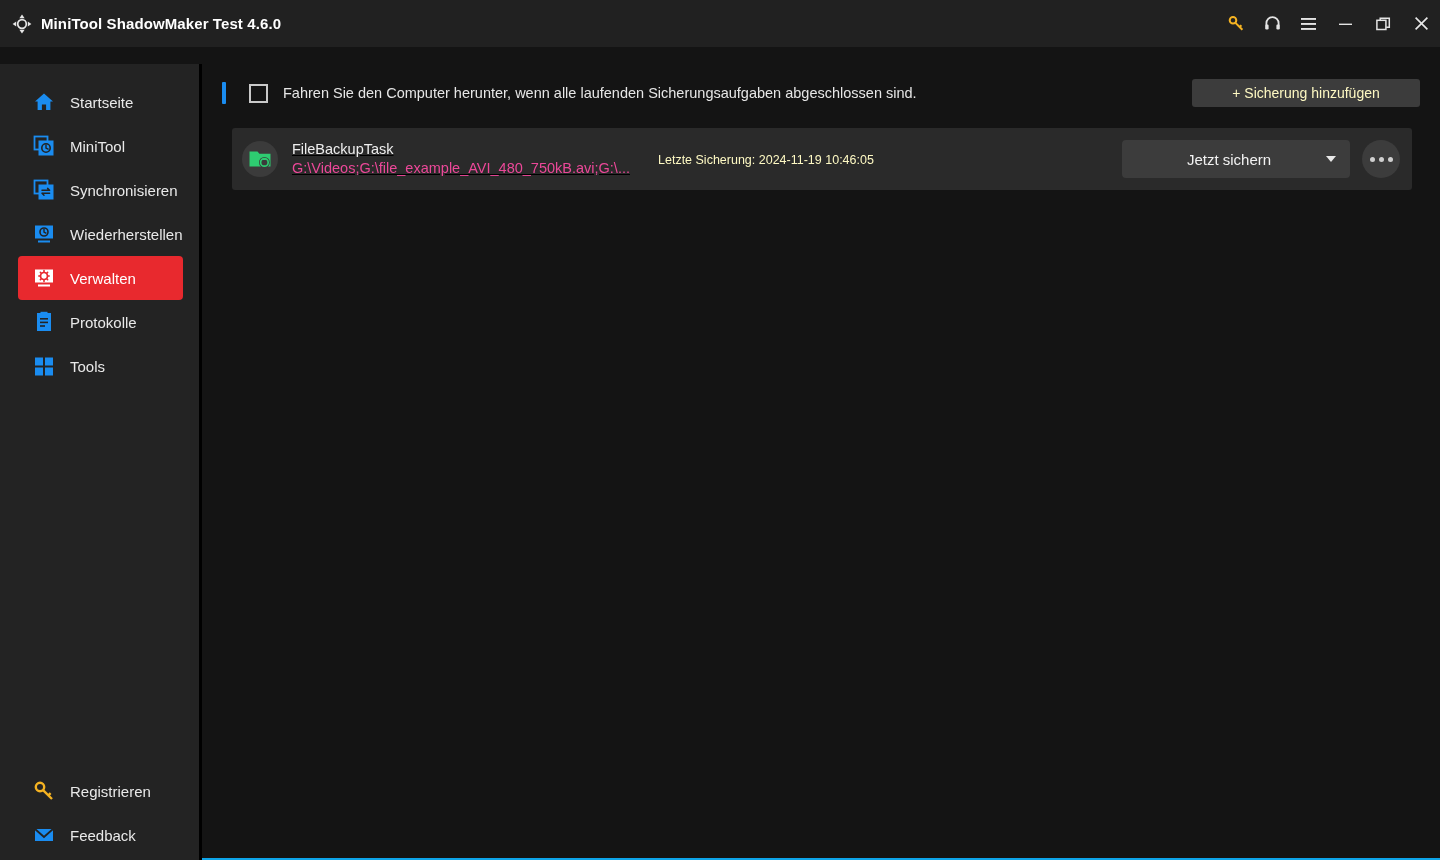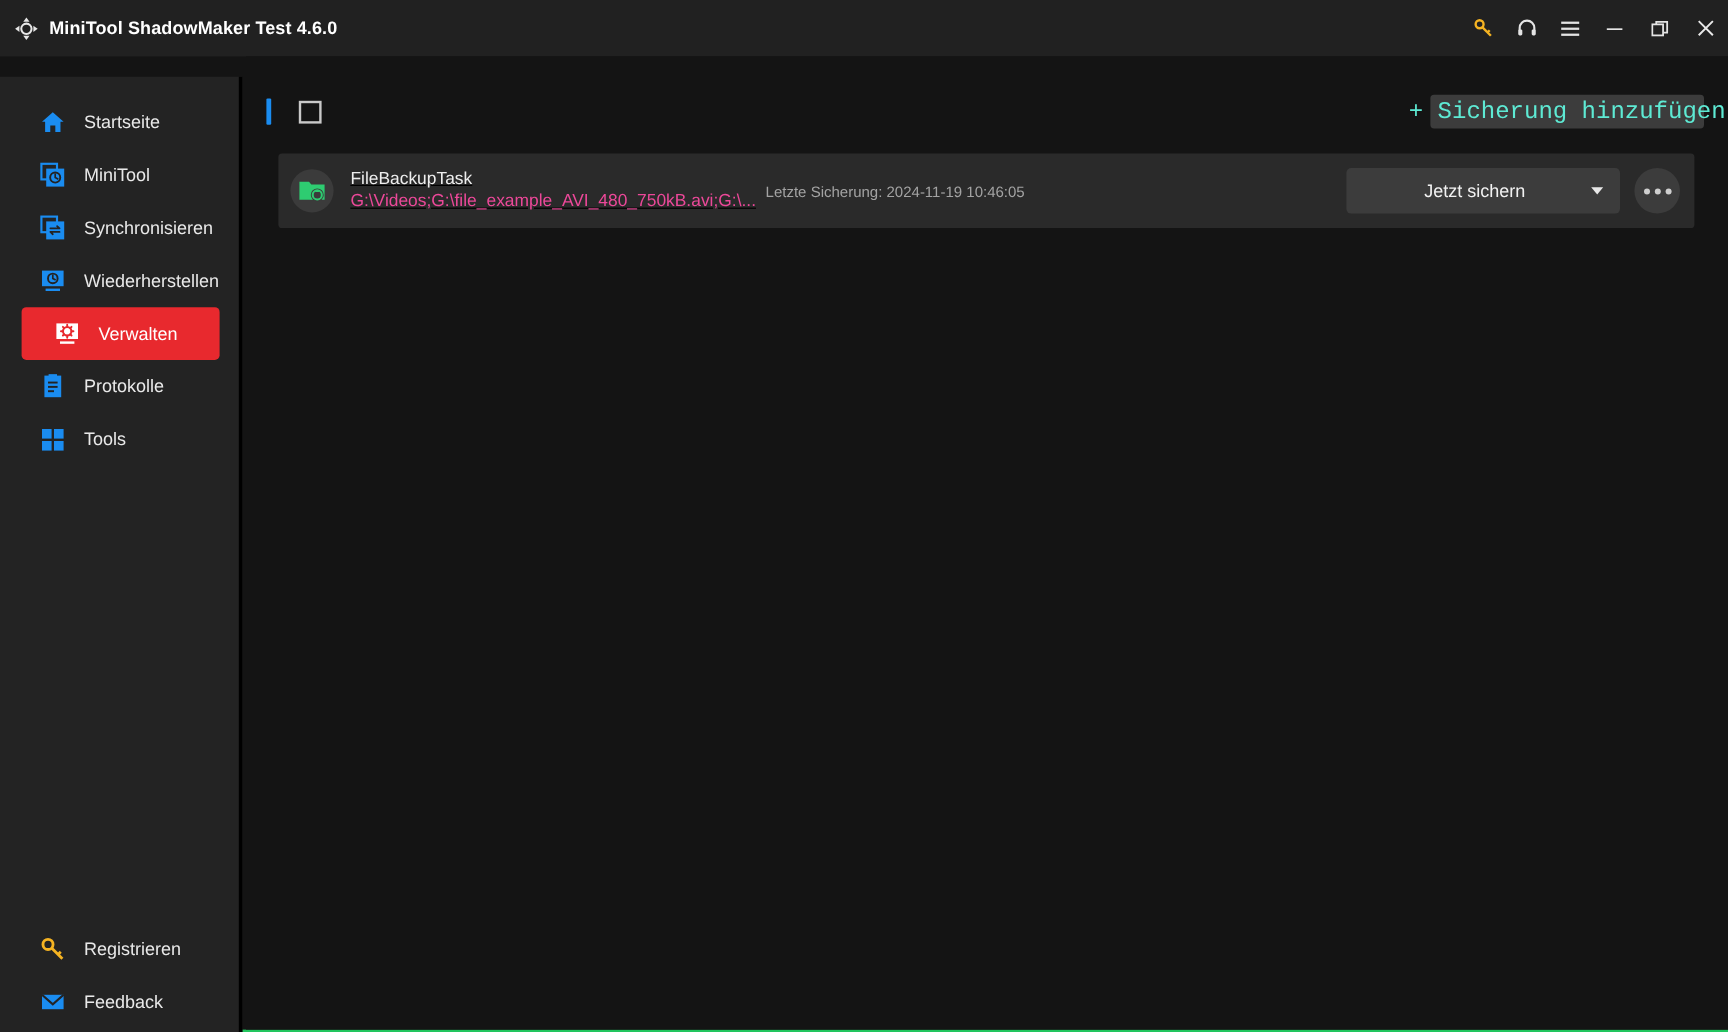"MiniTool ShadowMaker Test 4.6.0" #app { border-bottom: 2px solid #22c55e -> 2px solid #0ea5e9 }
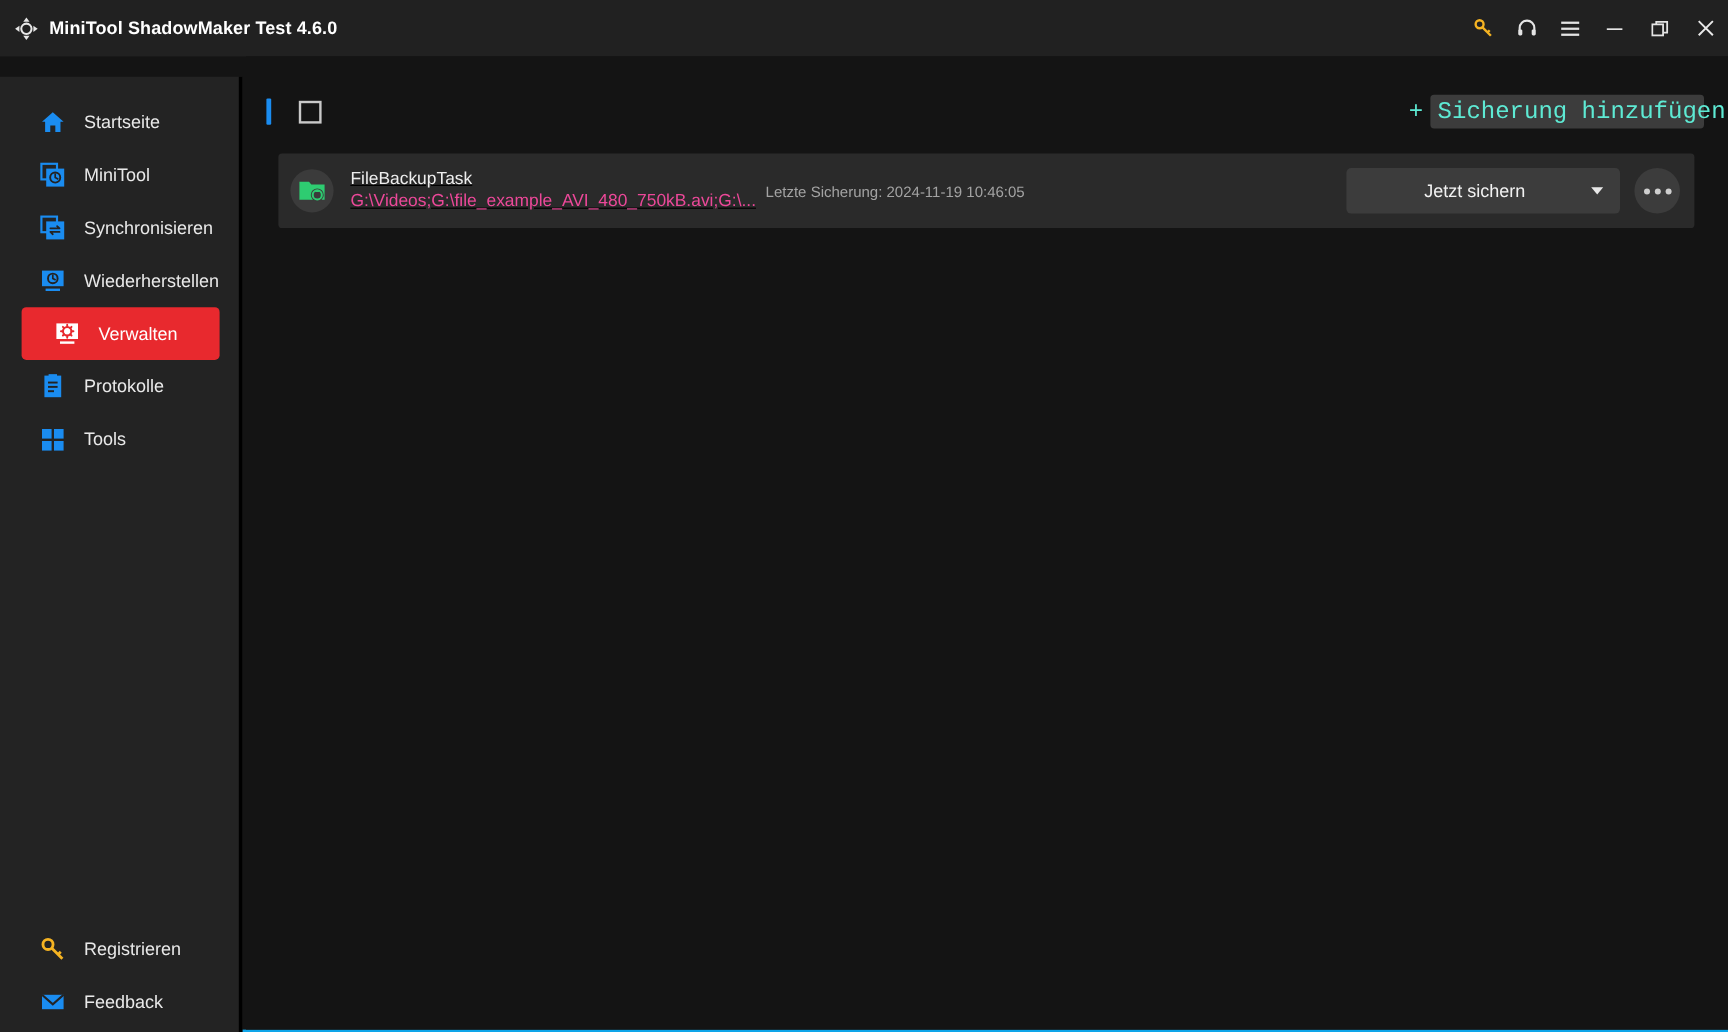"Fahren Sie den Computer herunter," span.shutdown-label { html: none -> <span>Fahren Sie den Computer herunter, wenn alle laufenden Sicherungsaufgaben abgeschlossen sind.</span> }
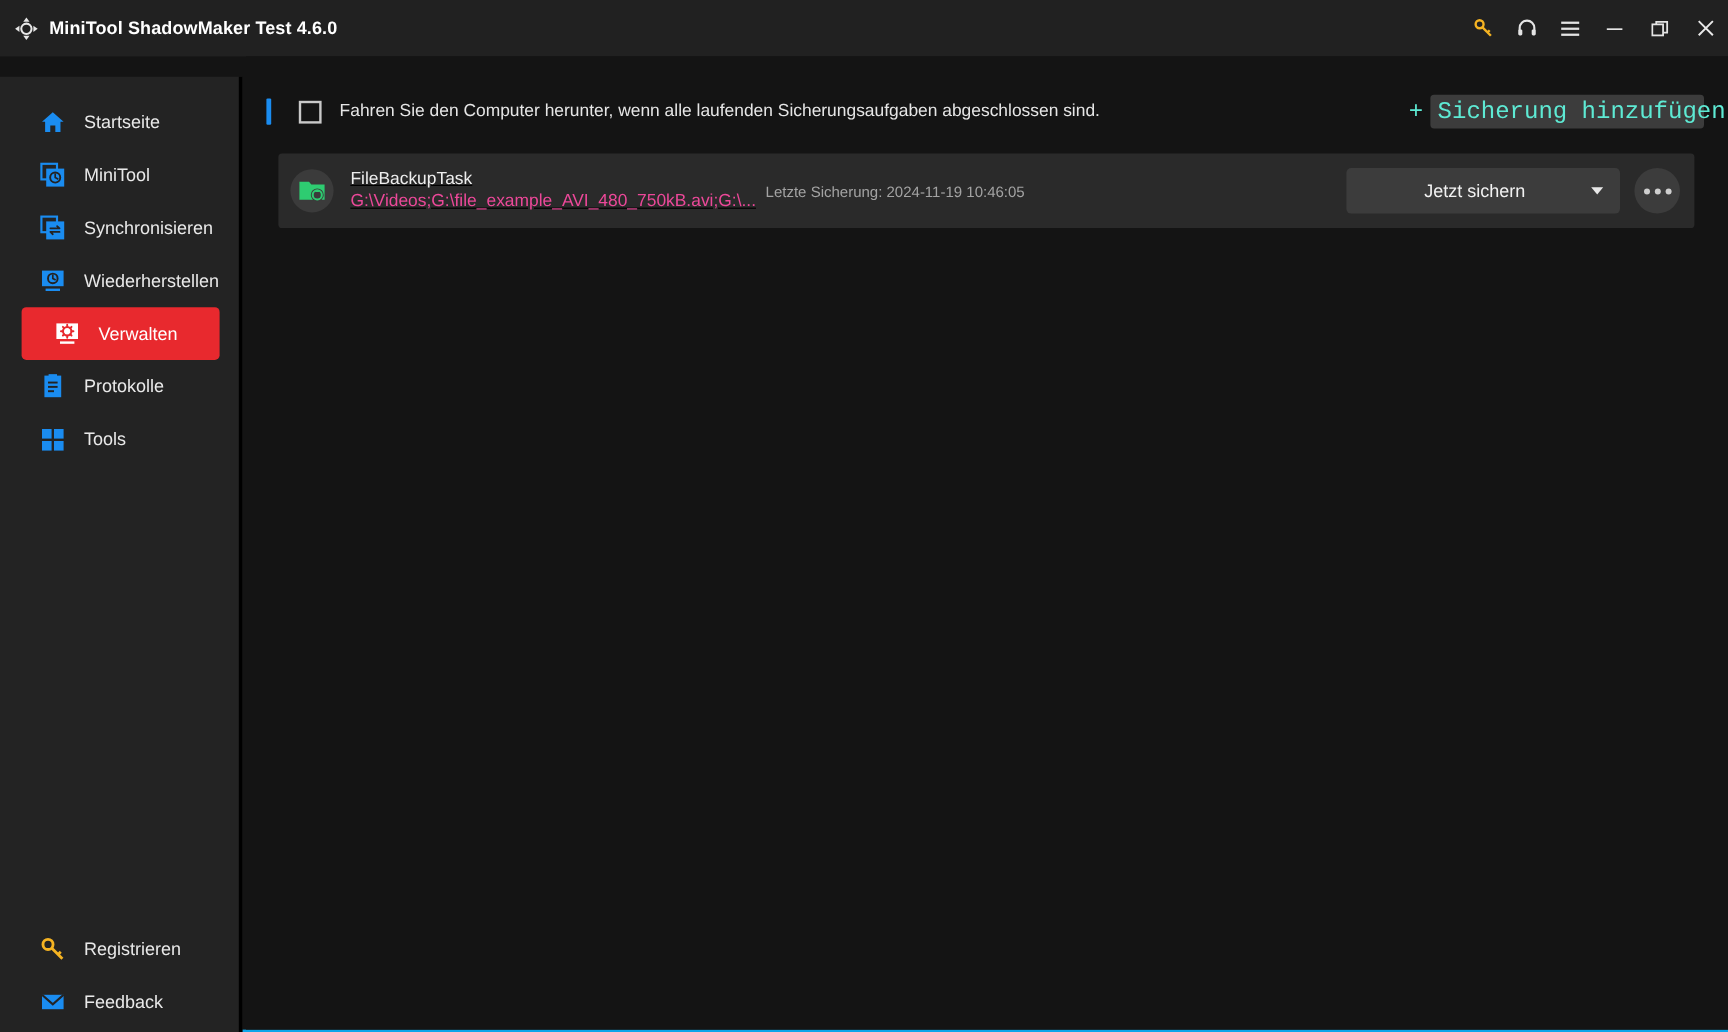"+ Sicherung hinzufügen" .add-backup-btn { color: #5eead4 -> #fef9c3; font-family: Liberation Mono, monospace -> Liberation Sans, sans-serif; font-size: 20px -> 14px }
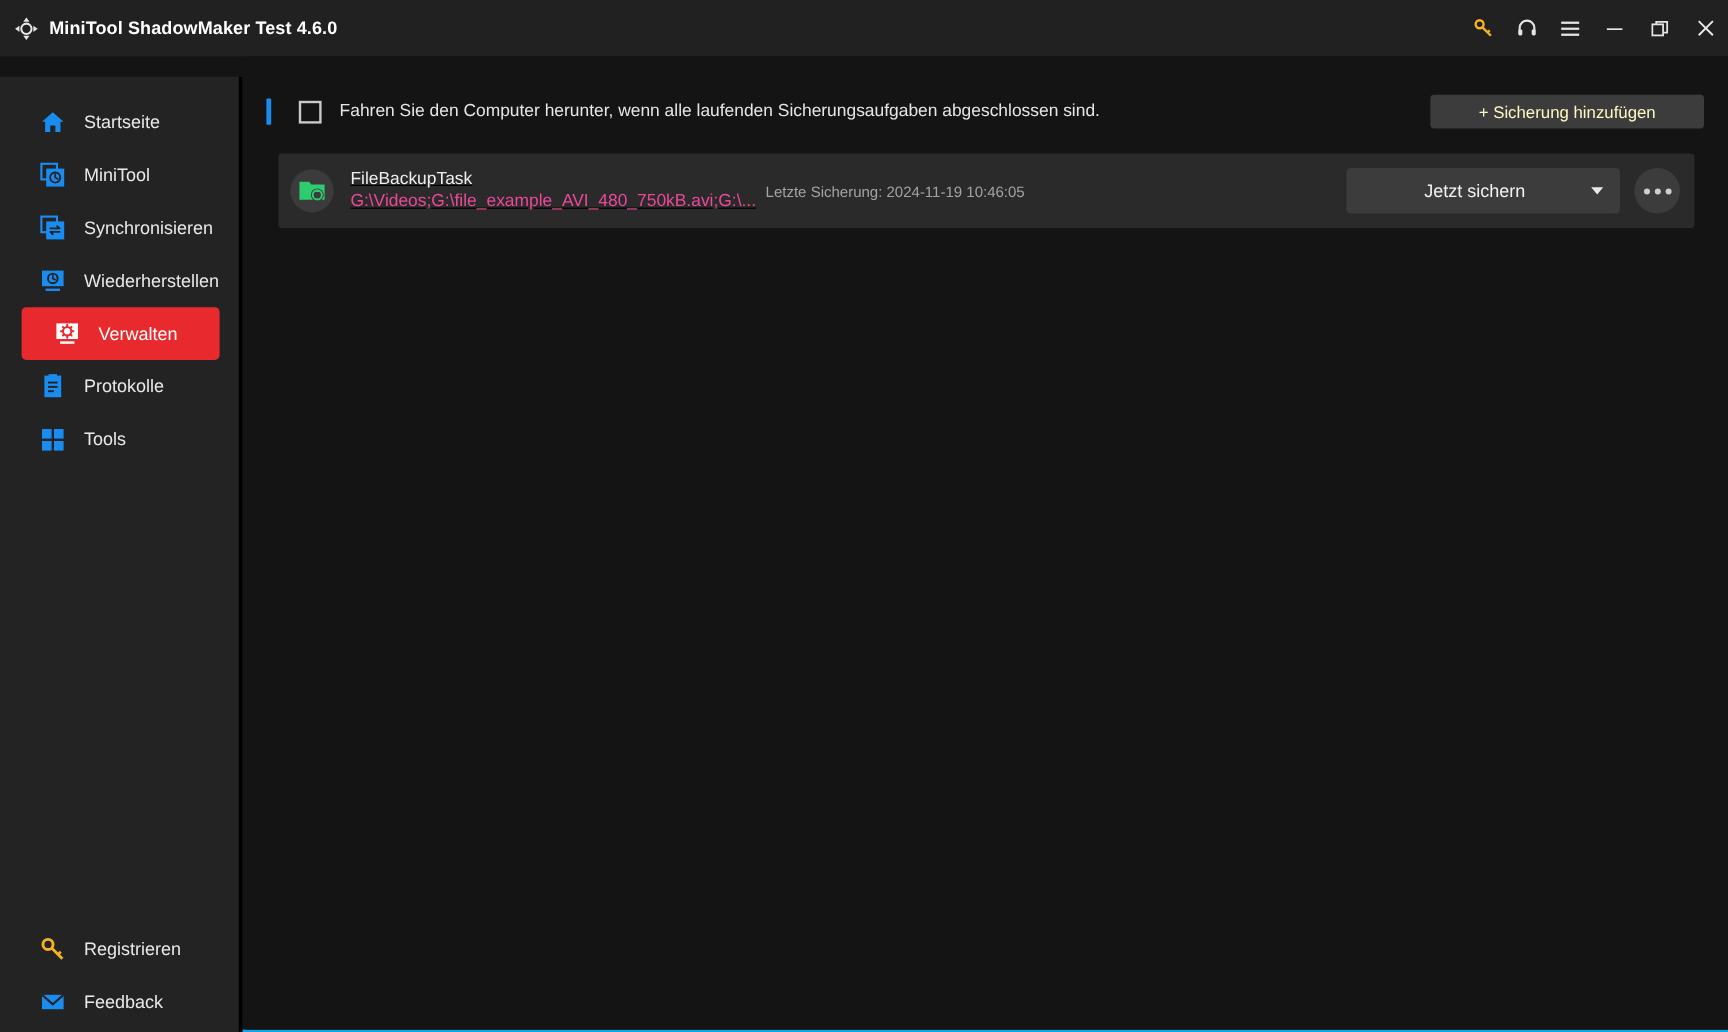"Letzte Sicherung: 2024-11-19 10:46:05" .task-meta { color: #a3a3a3 -> #fef9c3; margin-left: 8px -> 28px }
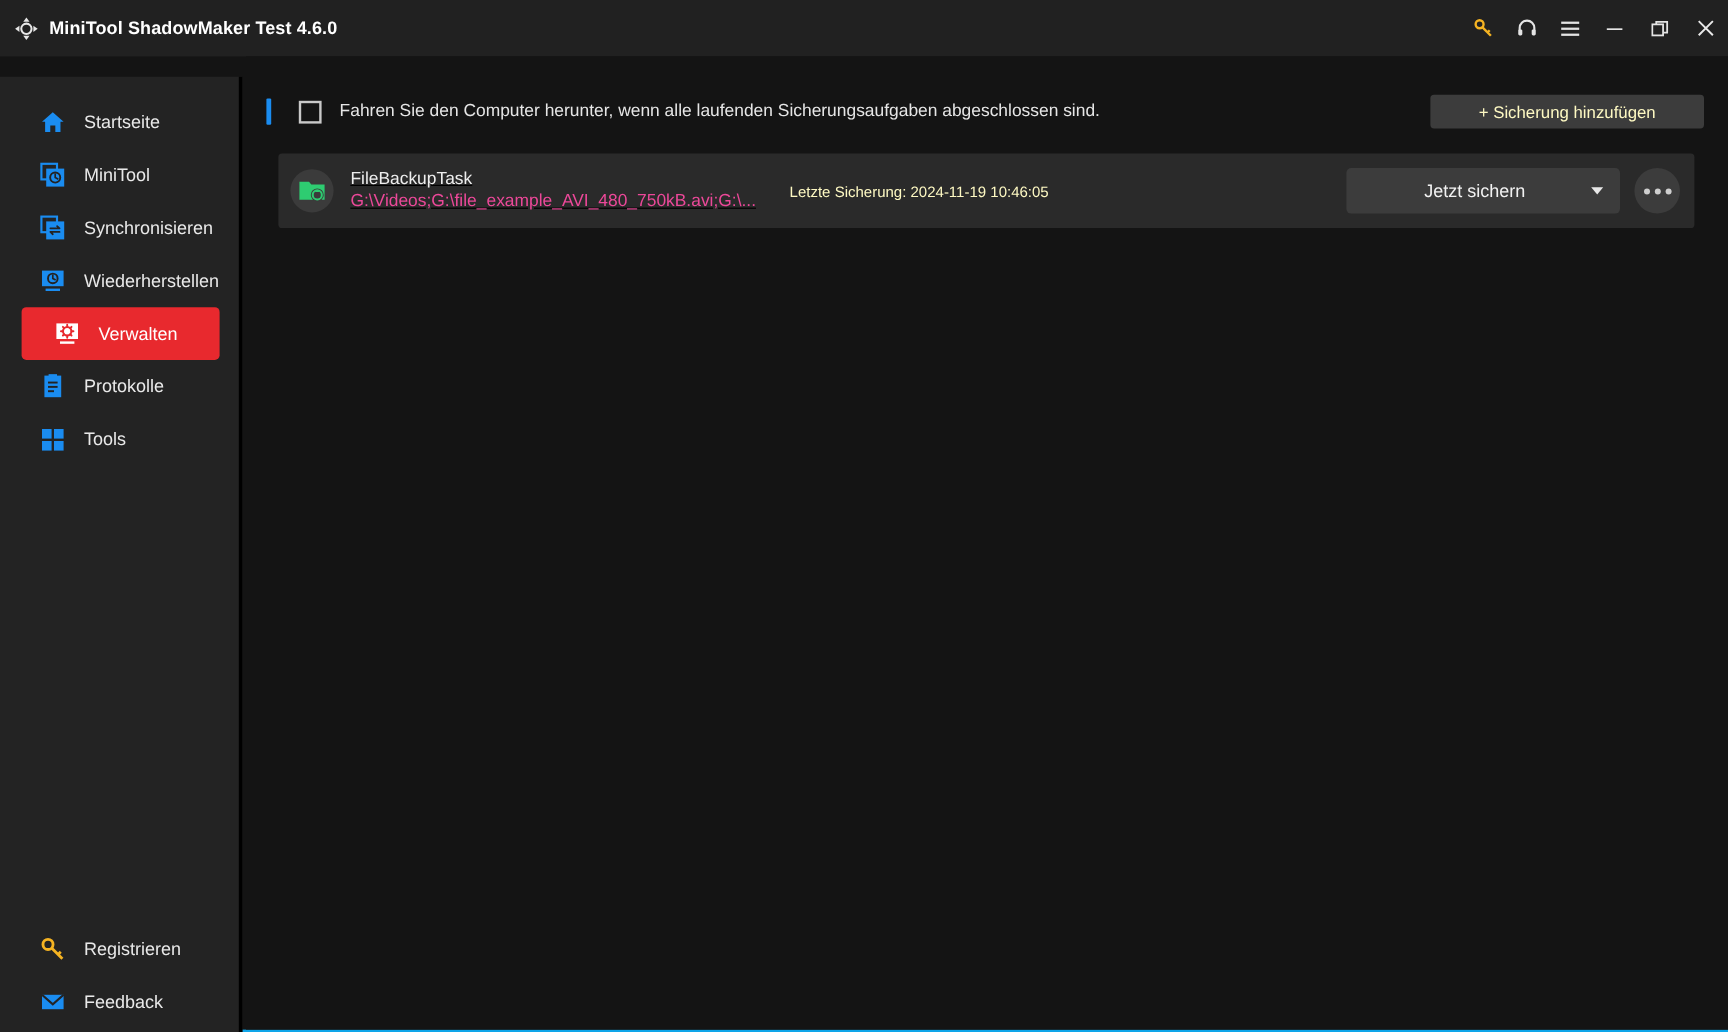"Verwalten" .nav-item.active { padding-left: 12px -> none }
